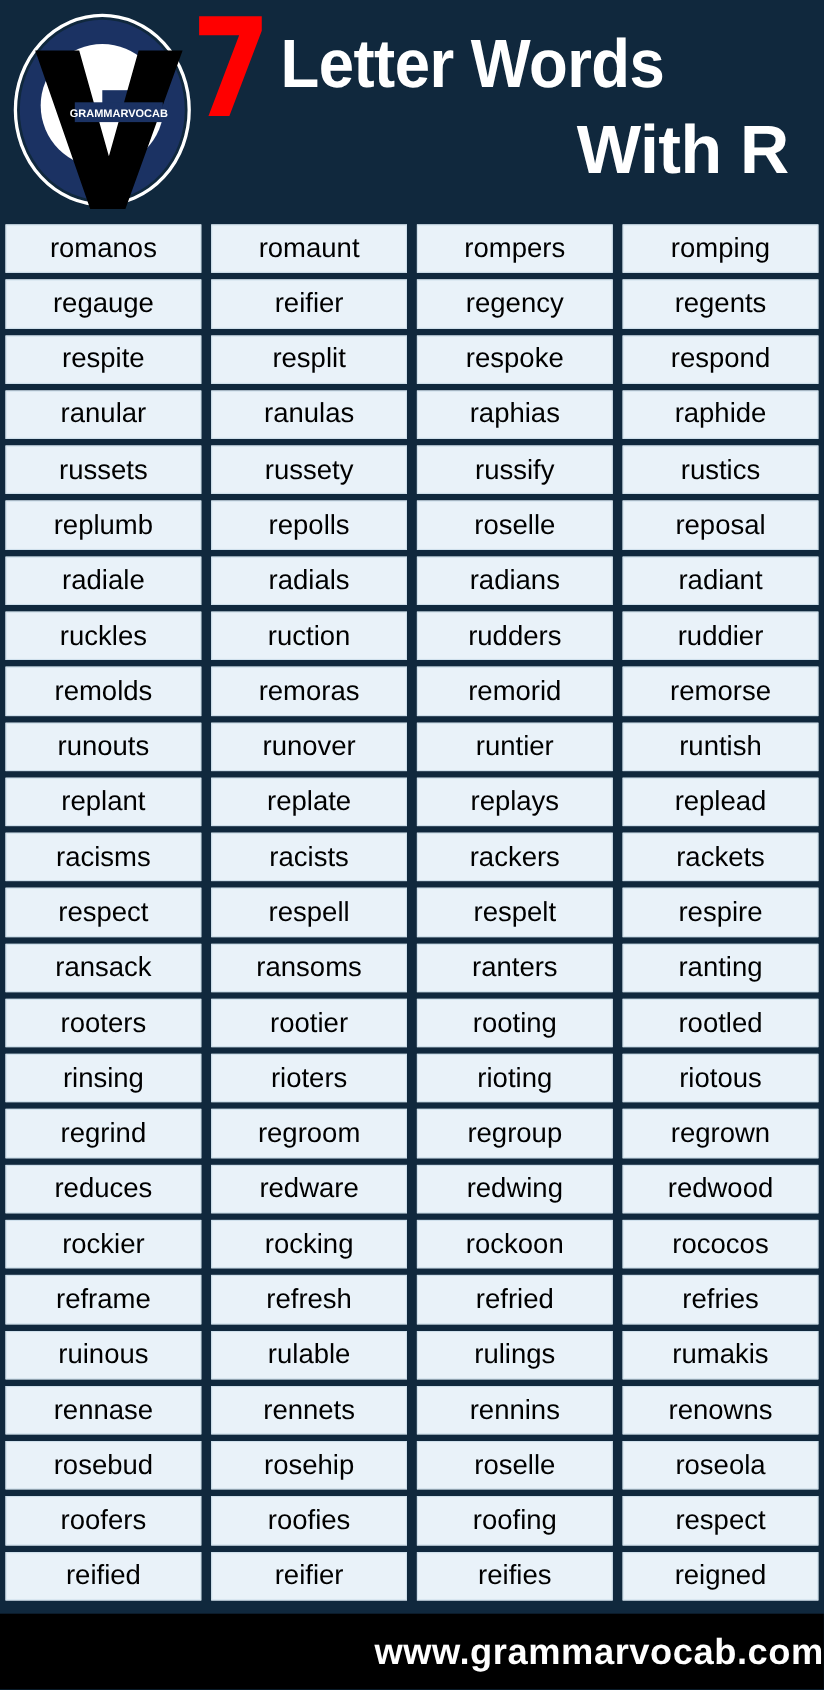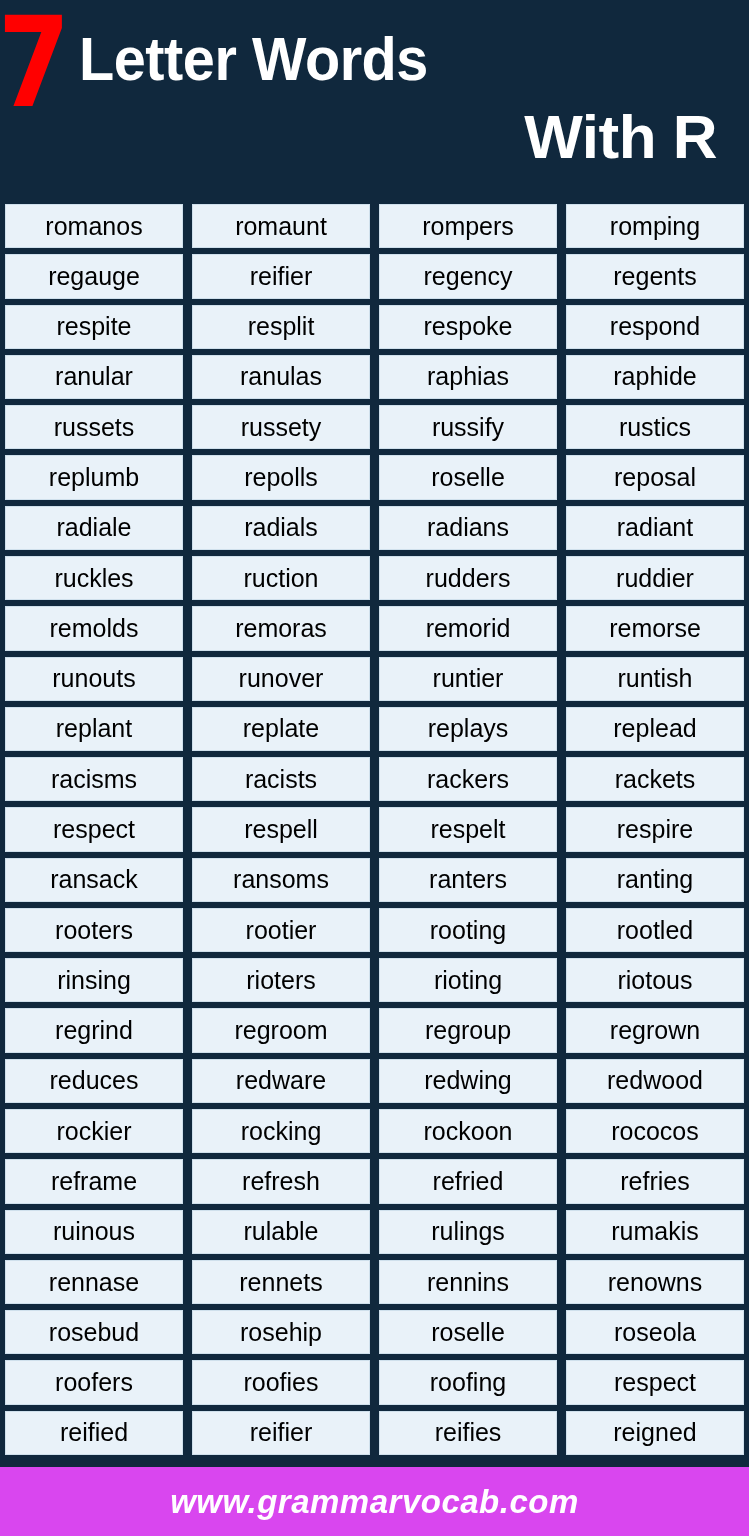"GRAMMARVOCAB" div.logo-wrap { html: none -> <div> <svg> <ellipse></ellipse> <ellipse></ellipse> <circle></circle> <rect></rect> <polygon></polygon> <polygon></polygon> <rect></rect> <text>GRAMMARVOCAB</text> </svg> </div> }
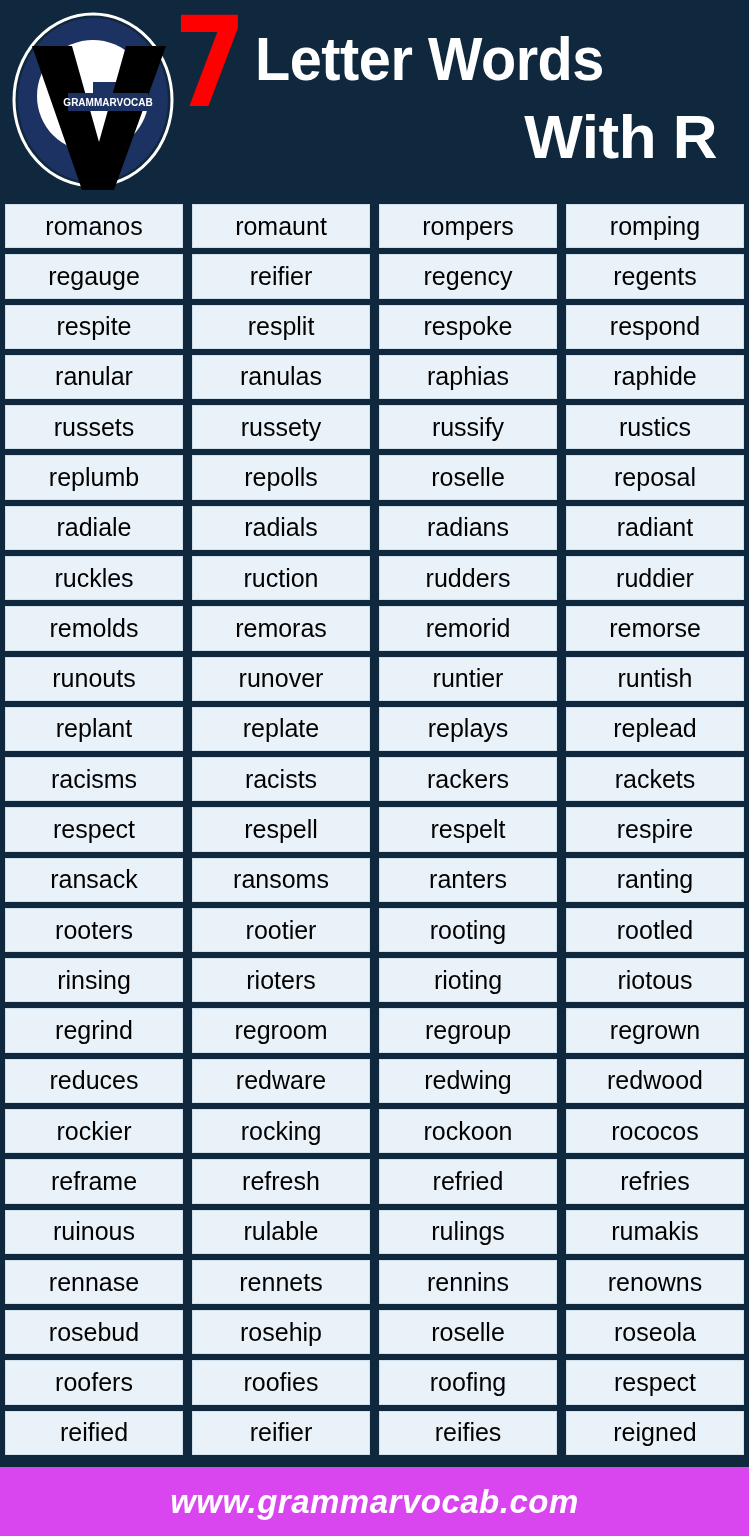"www.grammarvocab.com" .footer { background: #d946ef -> #000000; font-style: italic -> none; justify-content: center -> flex-end }
